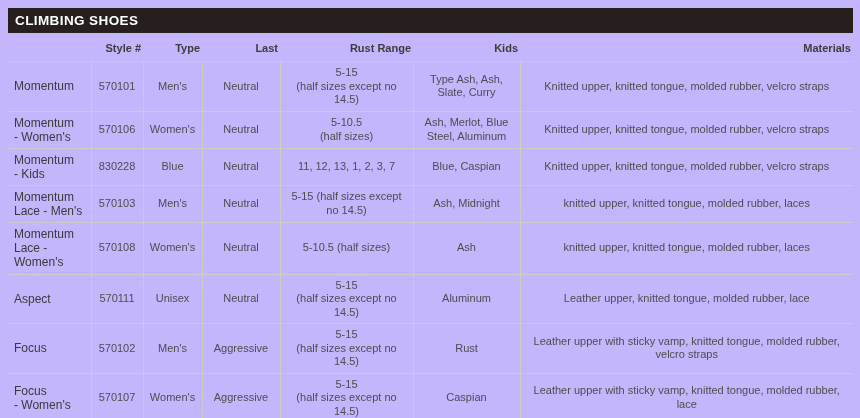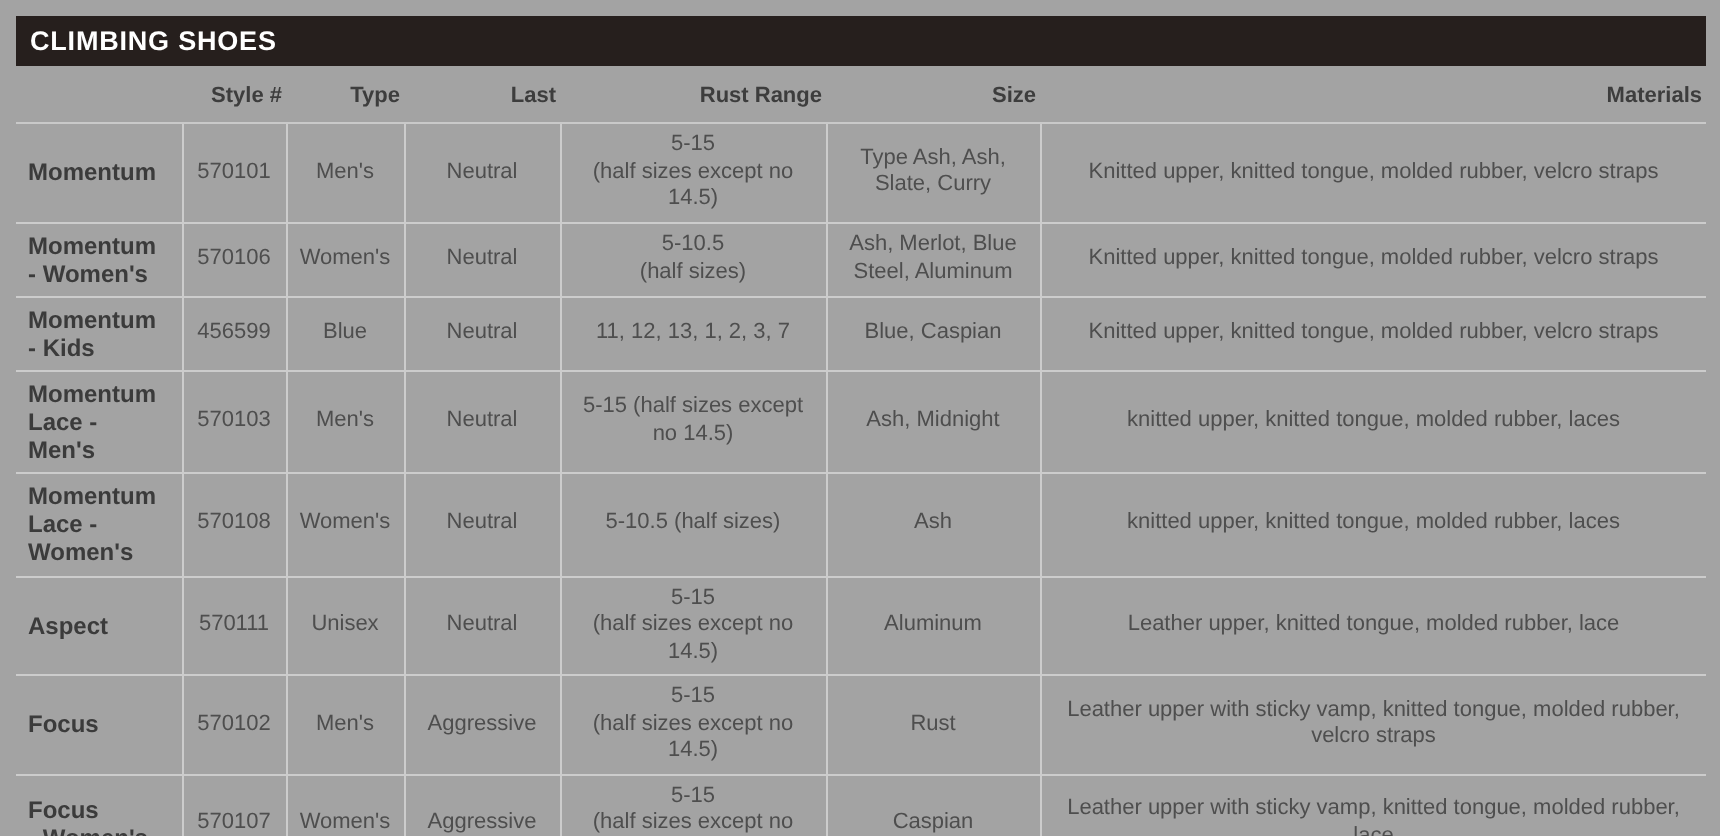"CLIMBING SHOES" .page { background: #a3a3a3 -> #c4b5fd }
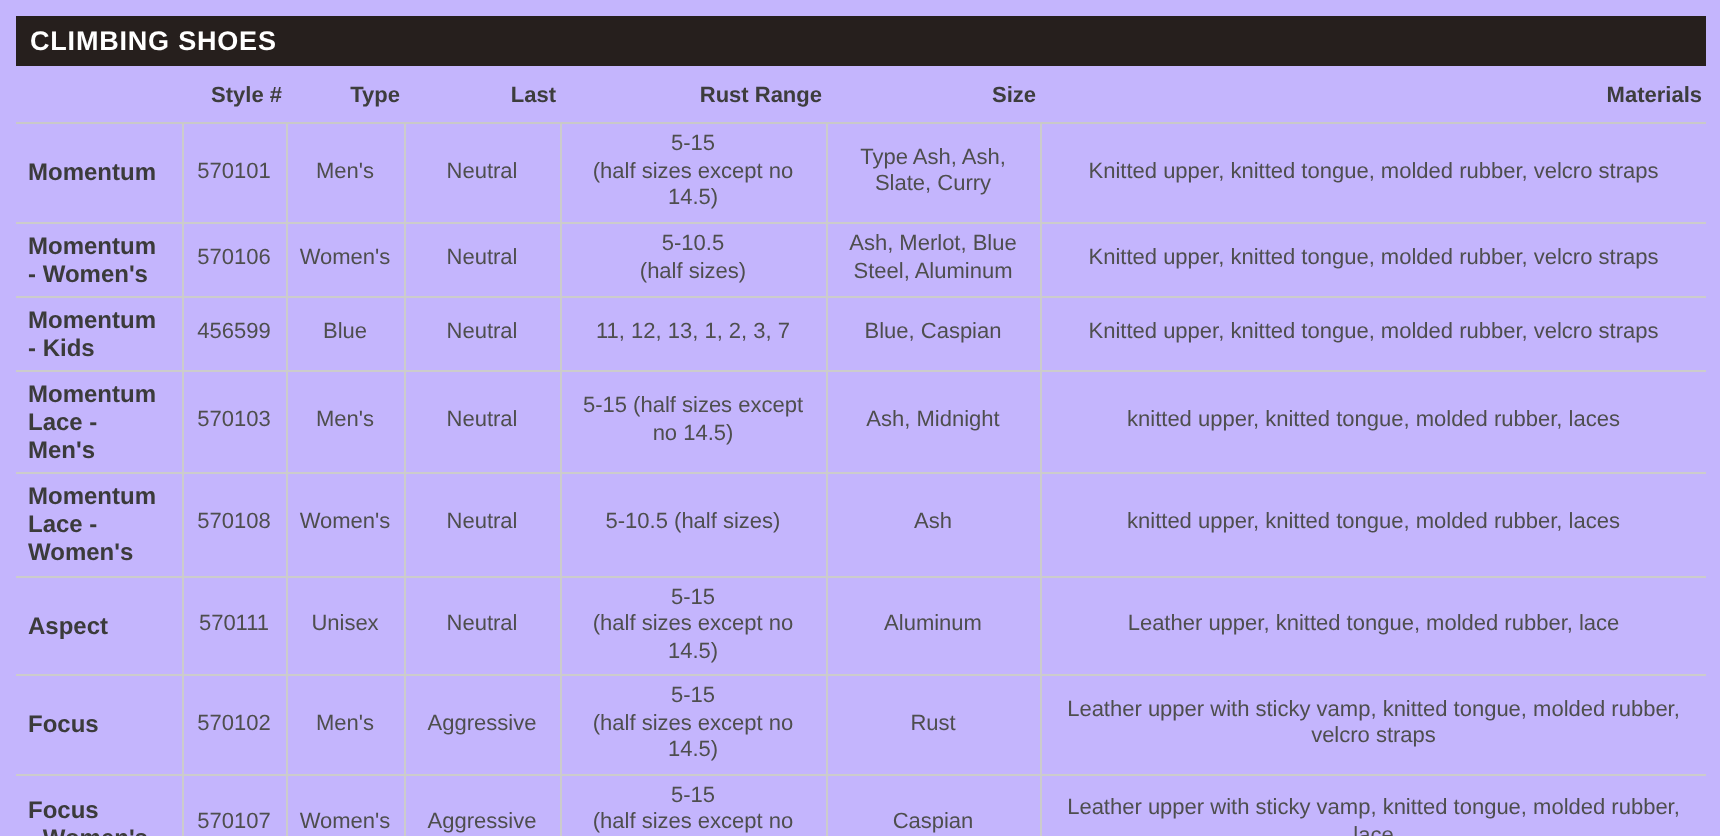"Size" th { text: Size -> Kids }
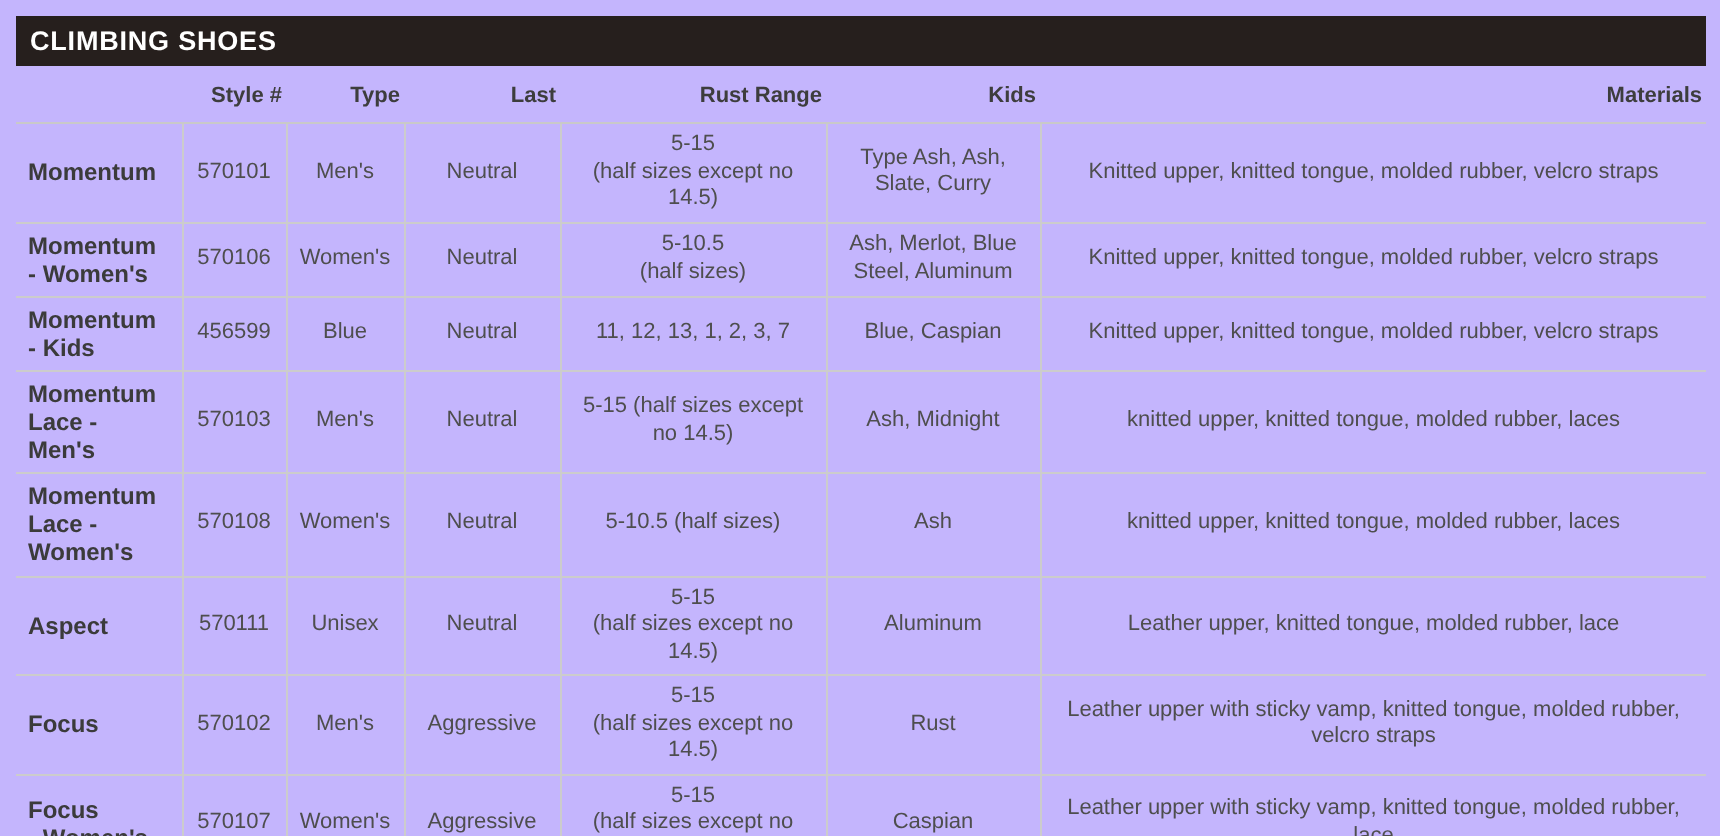"Momentum" tbody td.name { font-weight: bold -> normal }
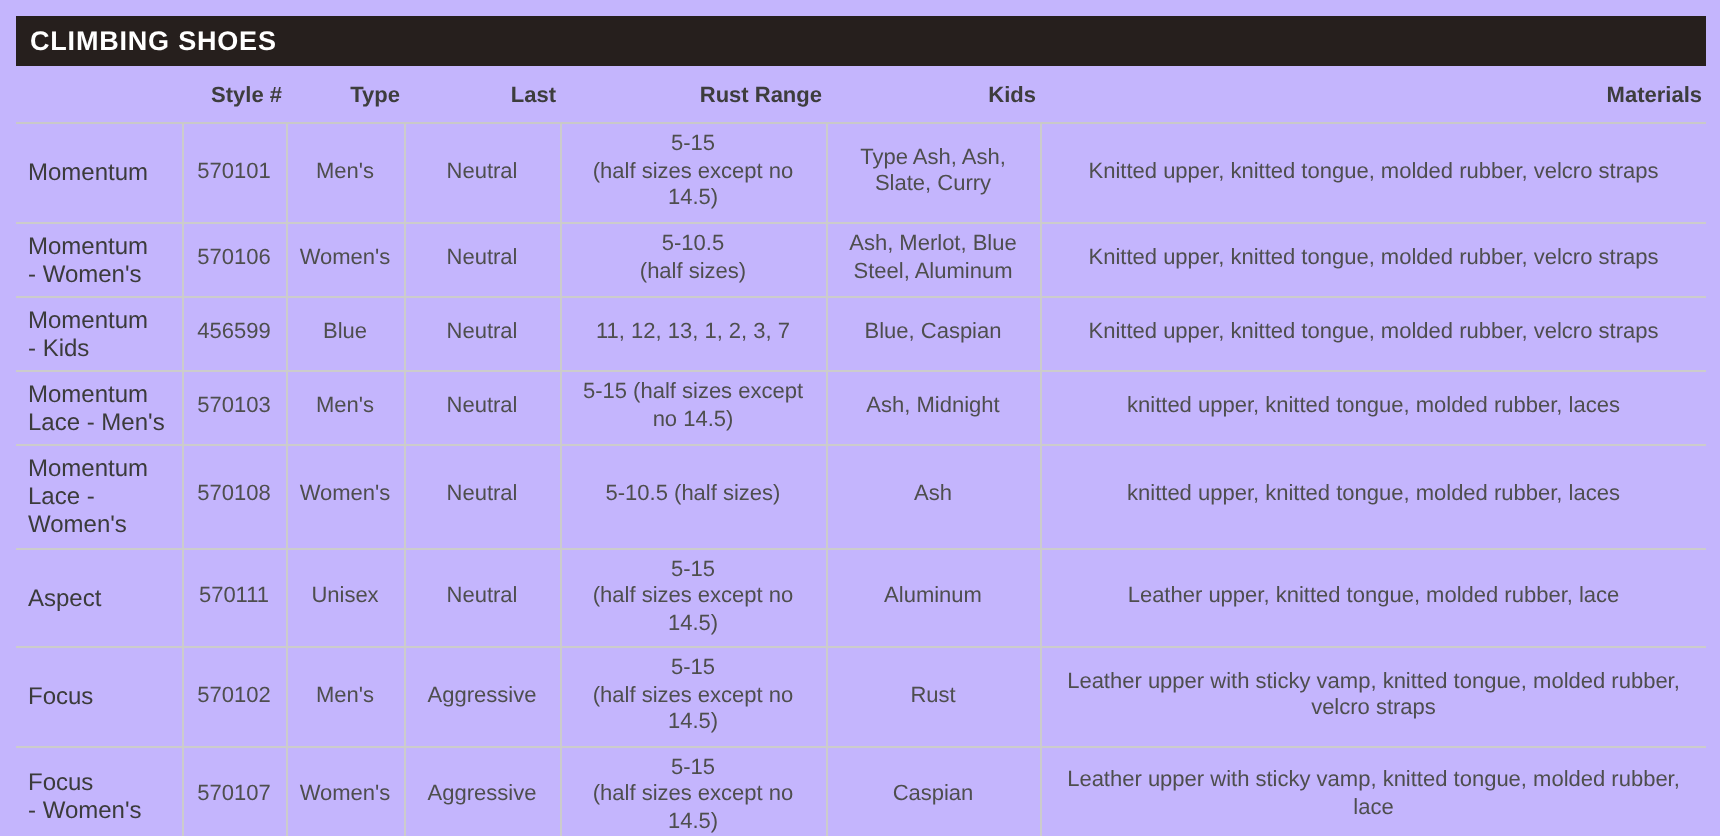"456599" td { text: 456599 -> 830228 }
